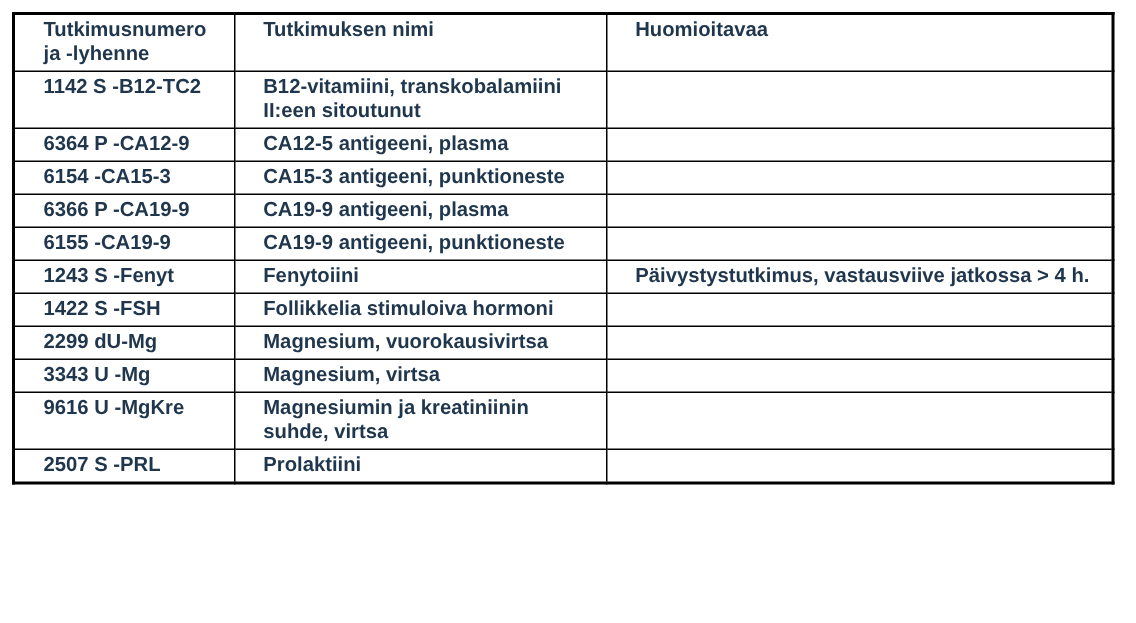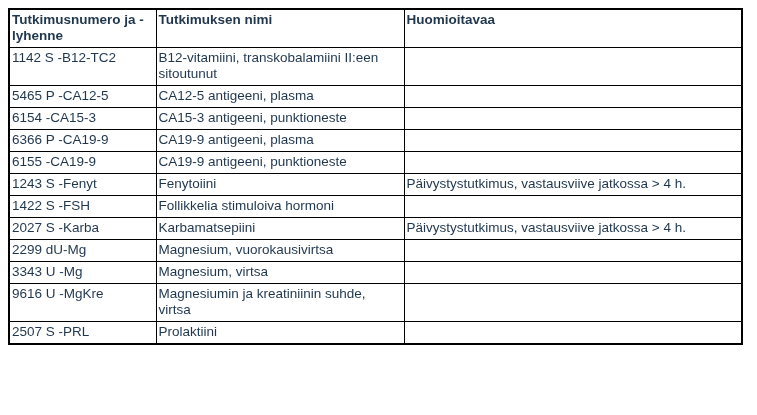"Tutkimusnumero ja -lyhenne" table.lab-table th, table.lab-table td { padding: 2px 6px 3px 2px -> 2px 6px 3px 19px }
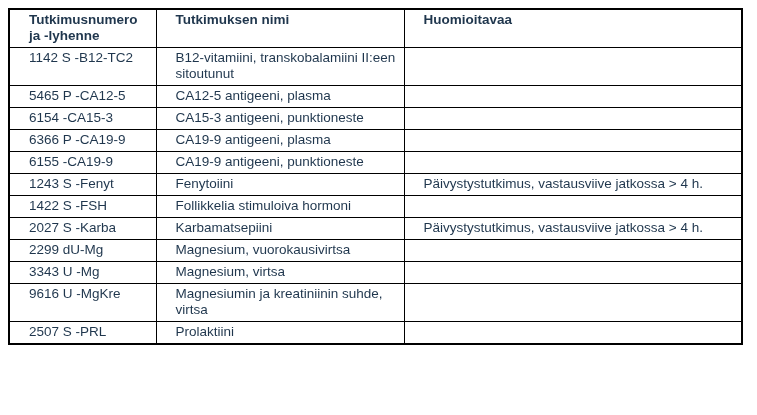"1142 S -B12-TC2" table.lab-table td { font-weight: none -> bold }
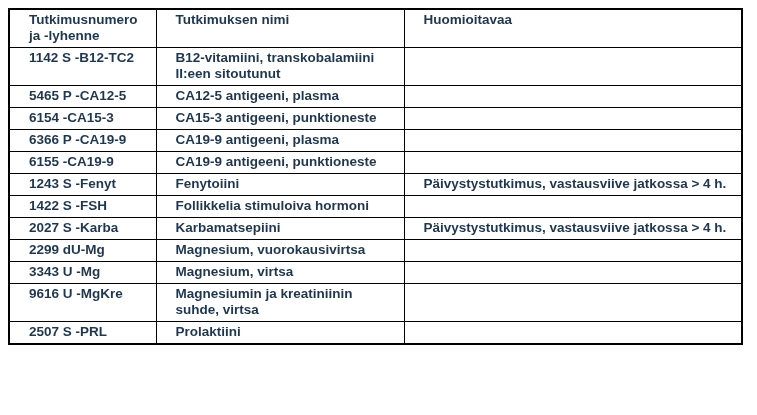"5465 P -CA12-5" td { text: 5465 P -CA12-5 -> 6364 P -CA12-9 }
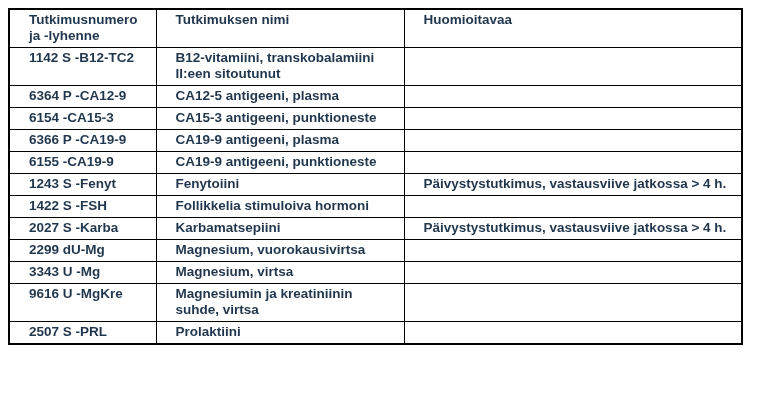"2027 S -Karba" tr { html: <tr> <td>2027 S -Karba</td> <td>Karbamatsepiini</td> <td>Päivystystutkimus, vastausviive jatkossa &gt; 4 h.</td> </tr> -> none }
